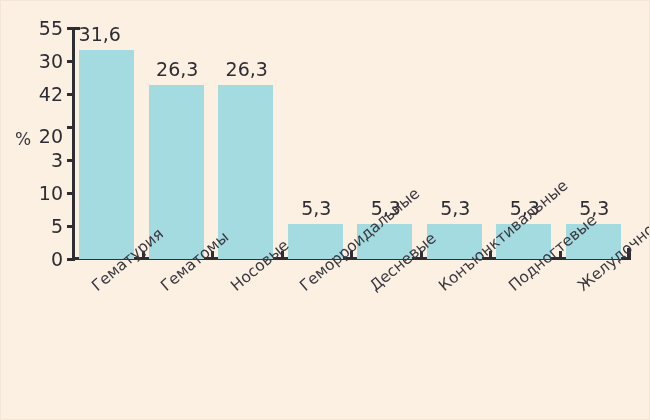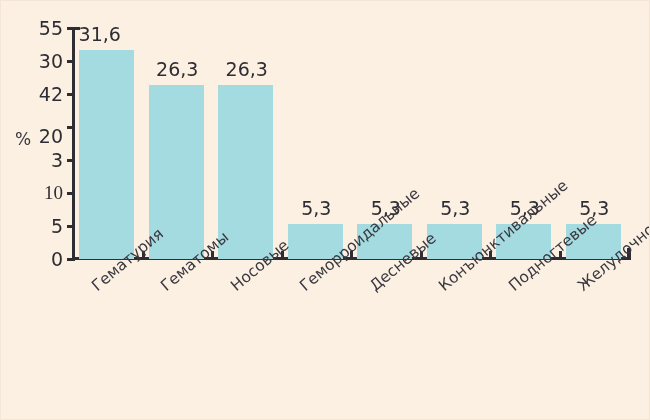"10" div.ytick-label-wrap { font-family: Liberation Serif, serif -> none }
